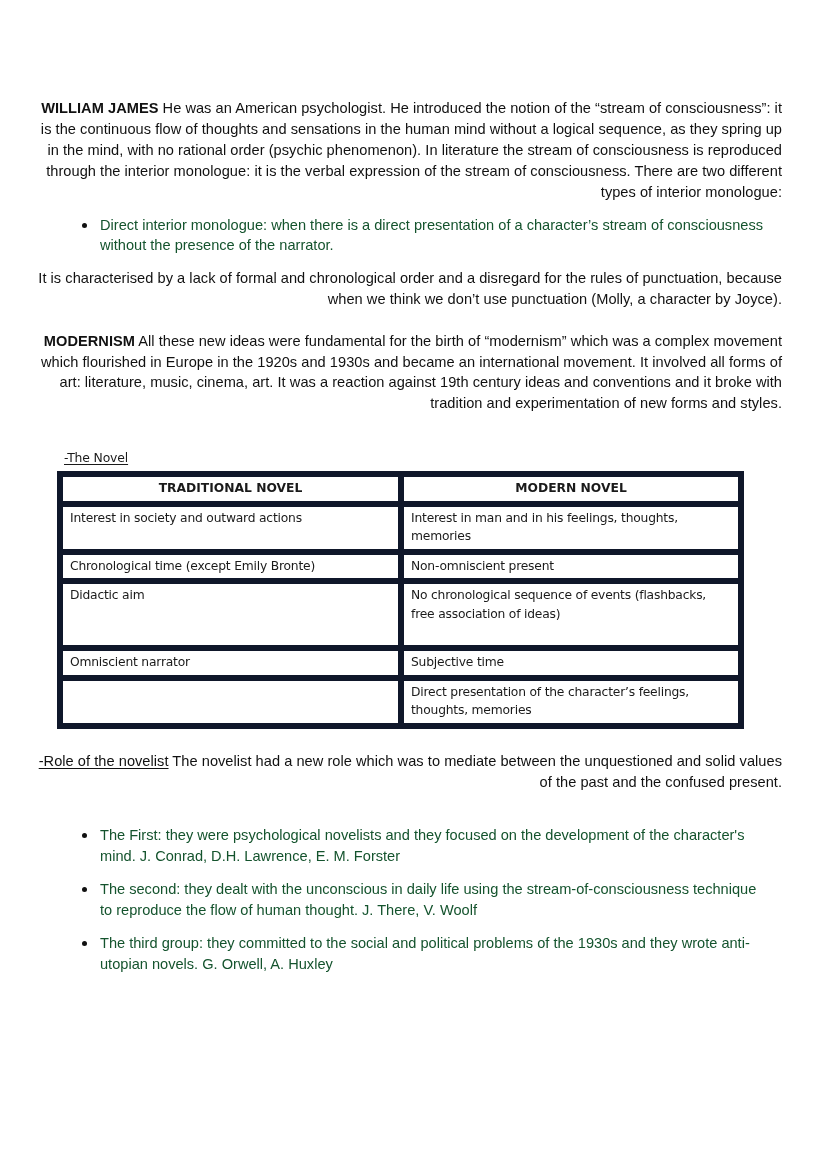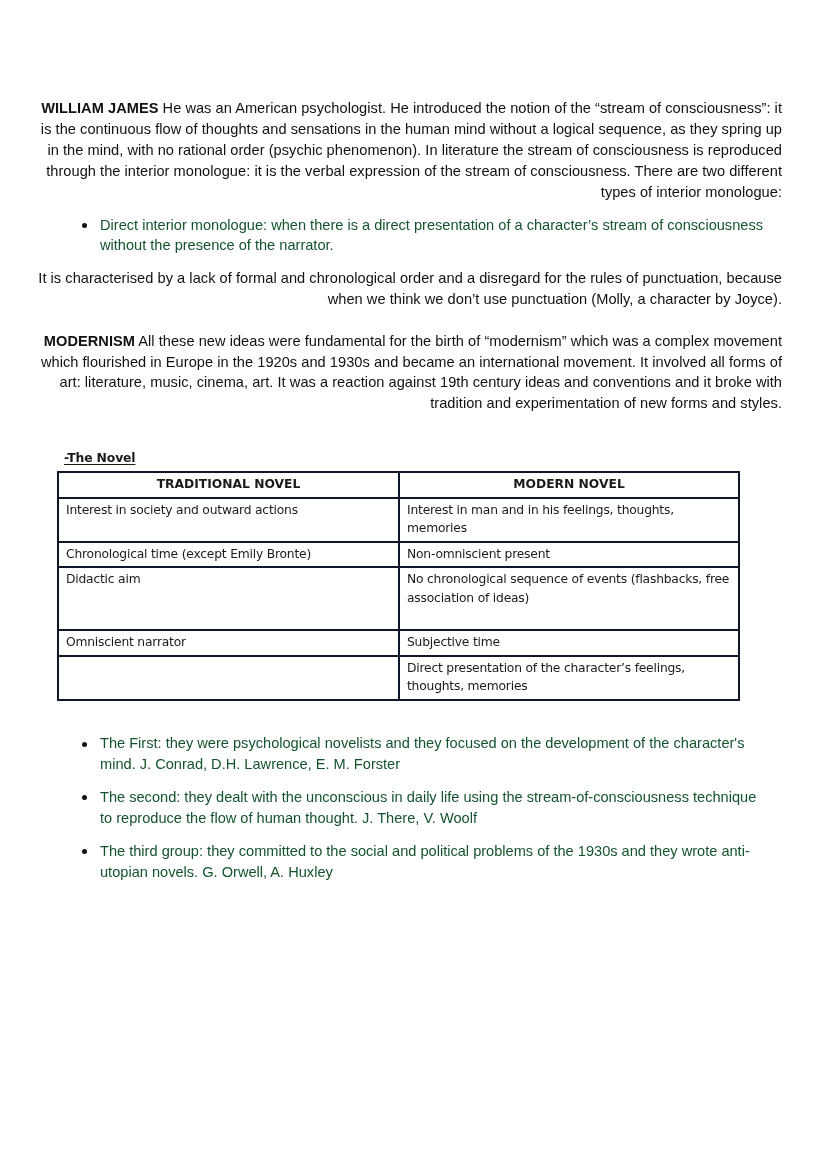"-The Novel" .novel-label { font-weight: bold -> normal }
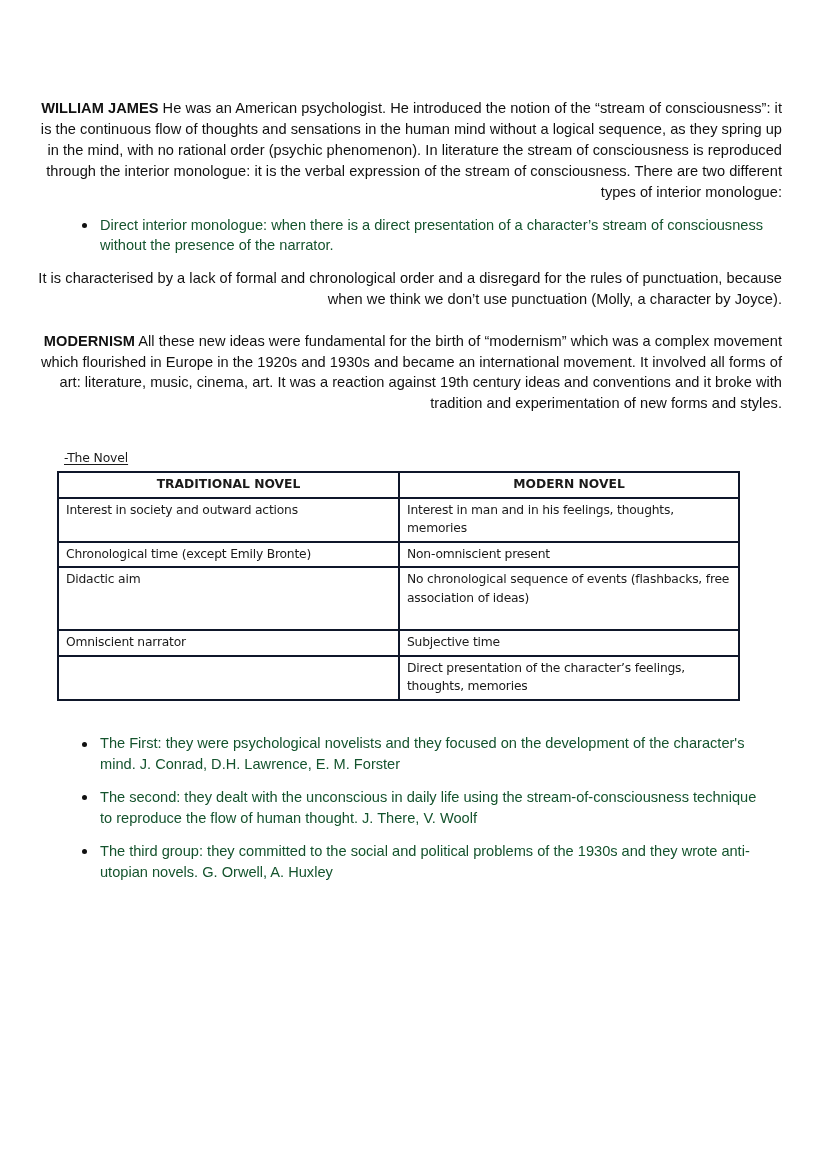"TRADITIONAL NOVEL" table.novel-table th, table.novel-table td { border: 2px solid #0f172a -> 6px solid #0f172a }
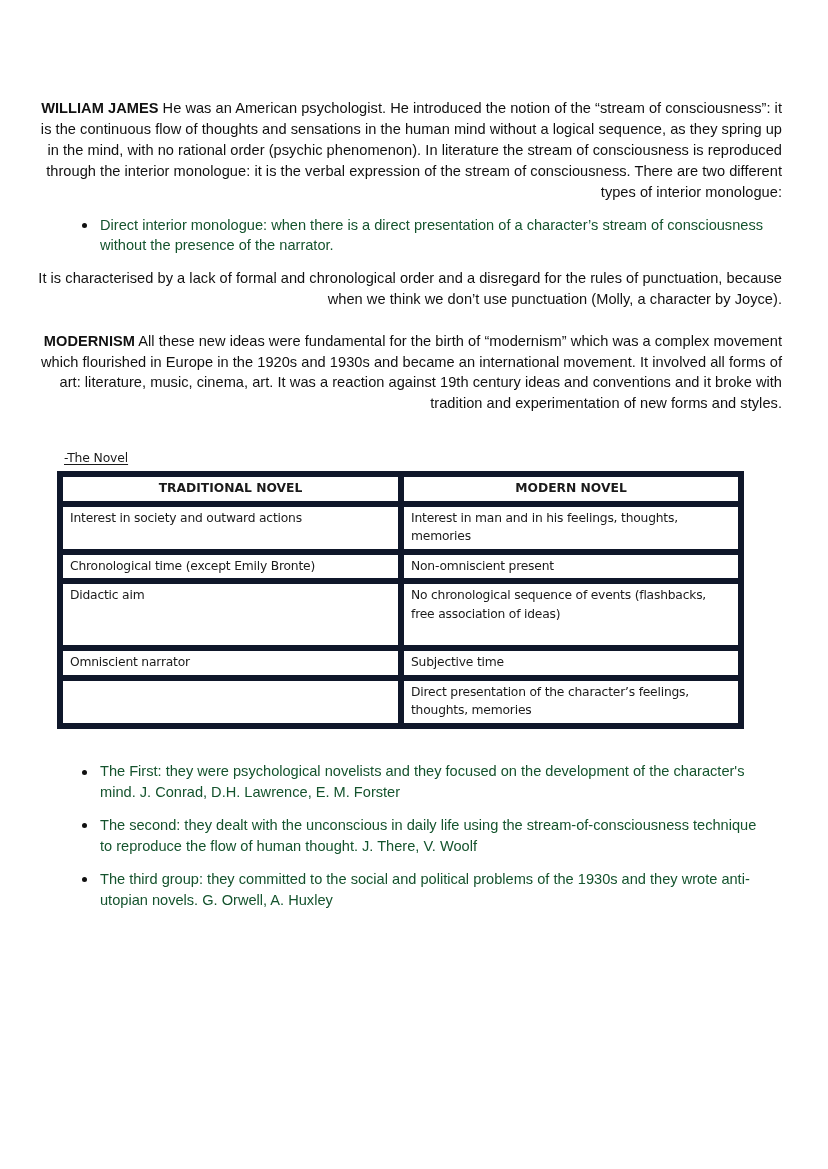"-Role of the novelist The" p.para { html: none -> <p><span>-Role of the novelist</span><span> The novelist had a new role which was to mediate between the unquestioned and solid values of the past and the confused present.</span></p> }
